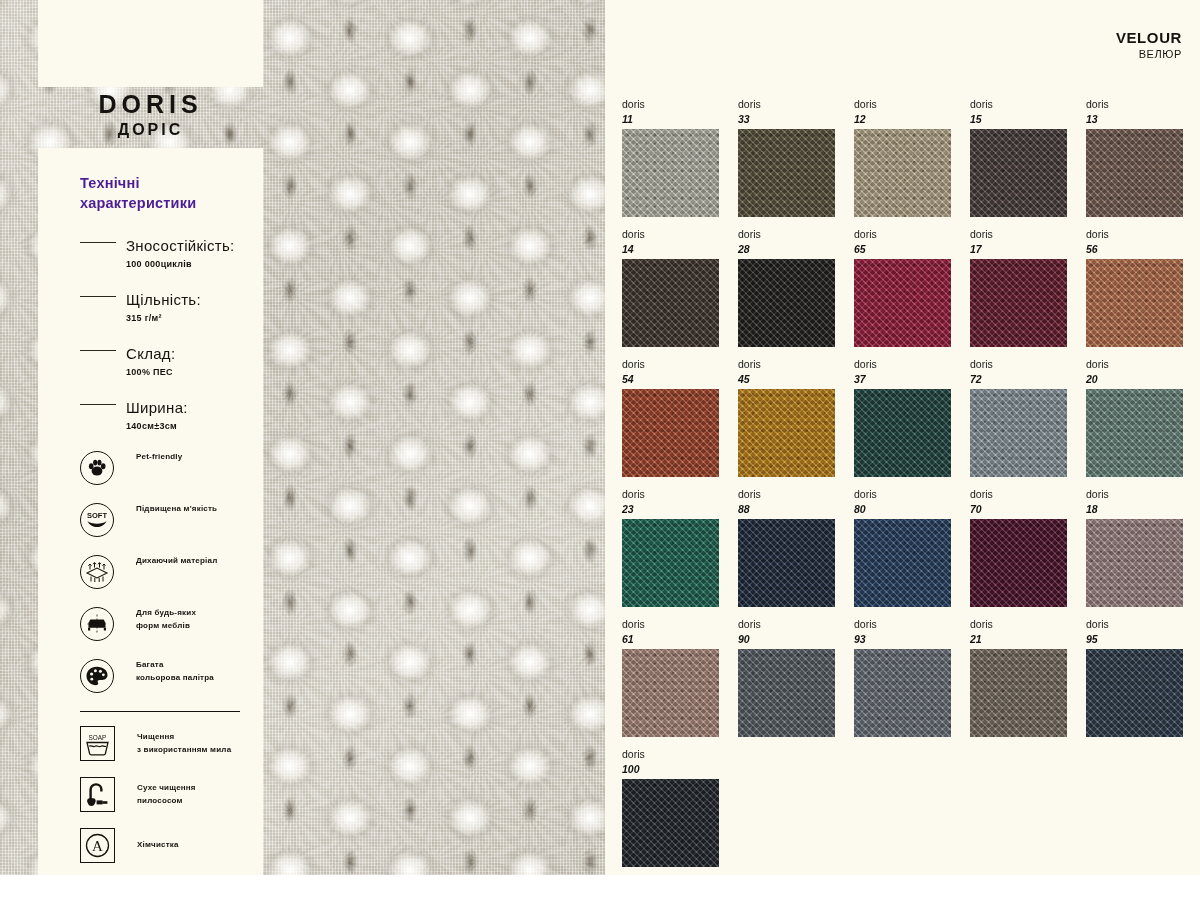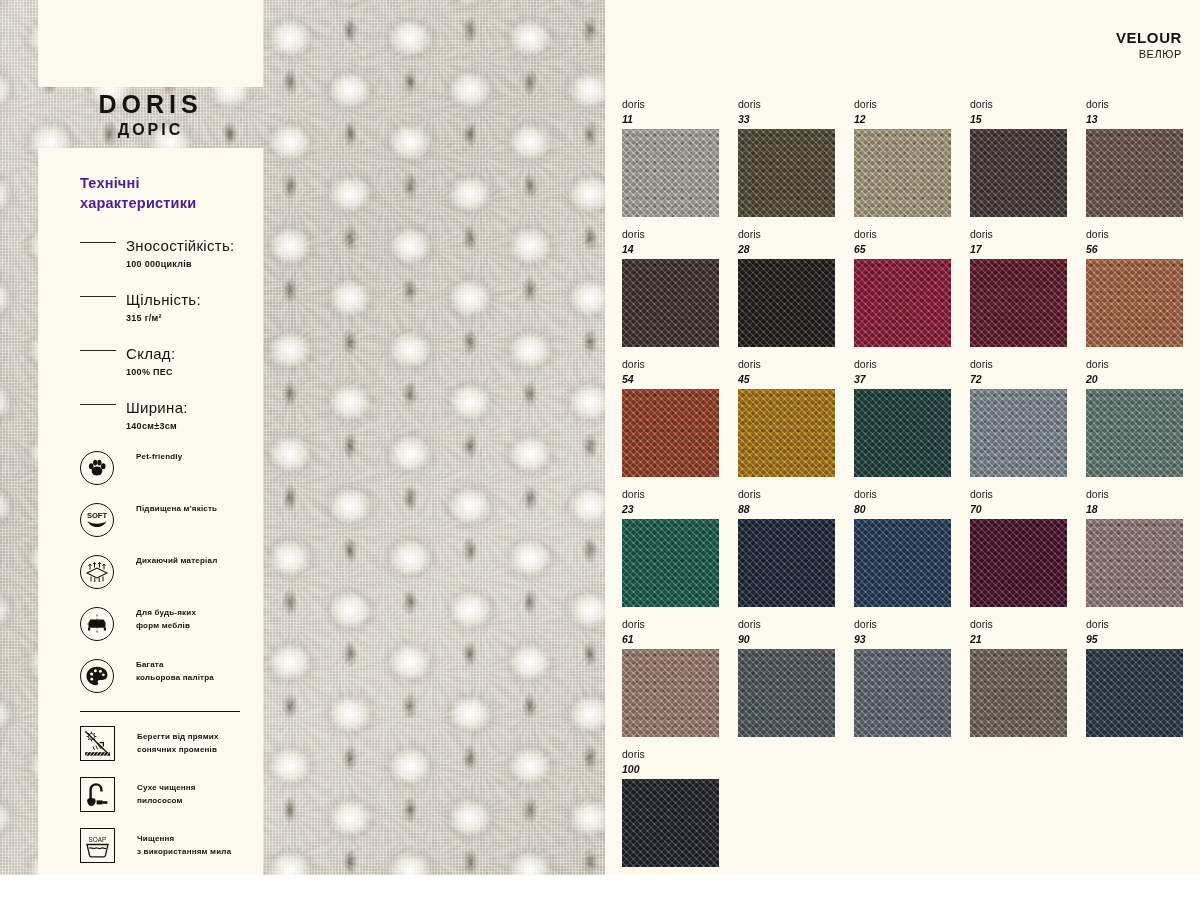"Берегти від прямих" li.care { html: <li> <span> <svg> <circle></circle> <path></path> <path></path> <path></path> <path></path> <rect></rect> <path></path> </svg> </span> <span>Берегти від прямих<br>сонячних променів</span> </li> -> none }
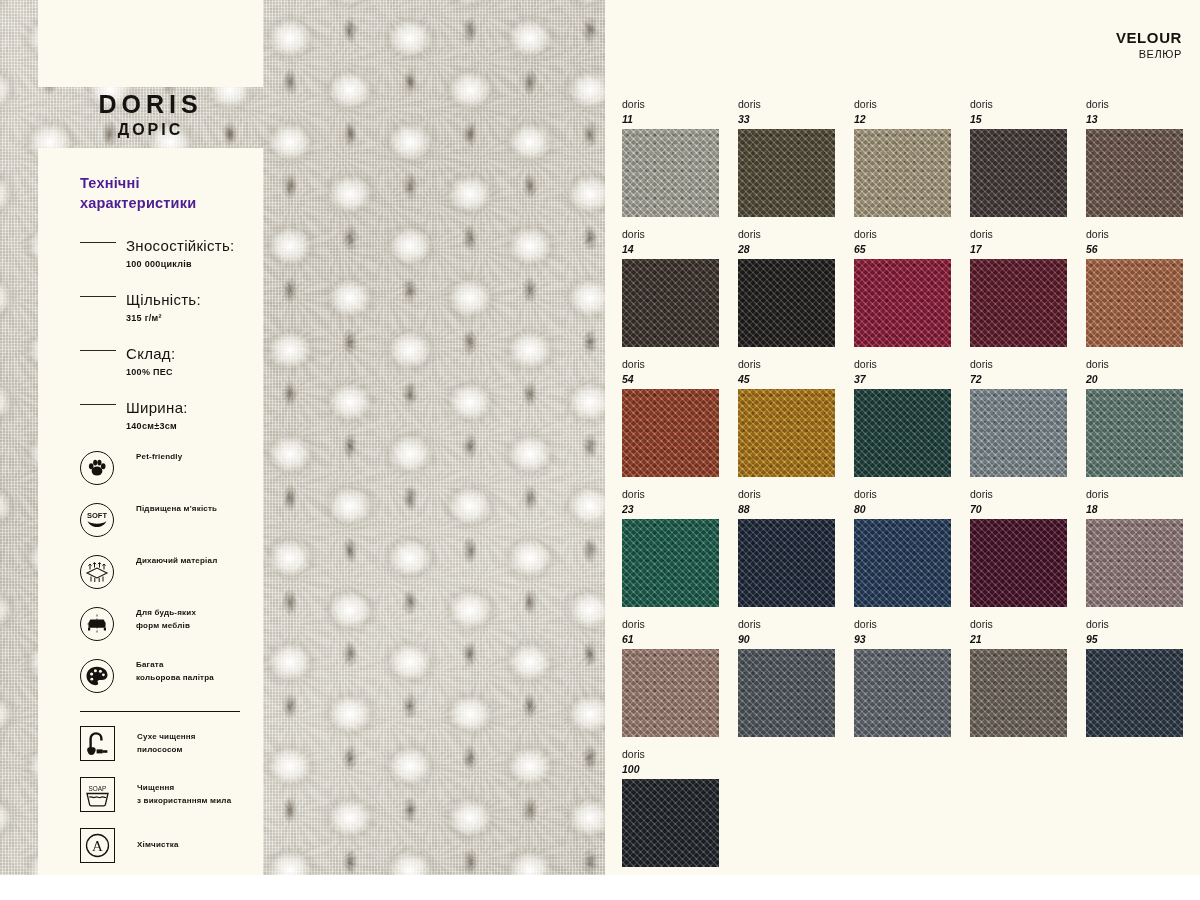"Сухе чищення" li.care { order: before "Чищення" -> after "Чищення" }
